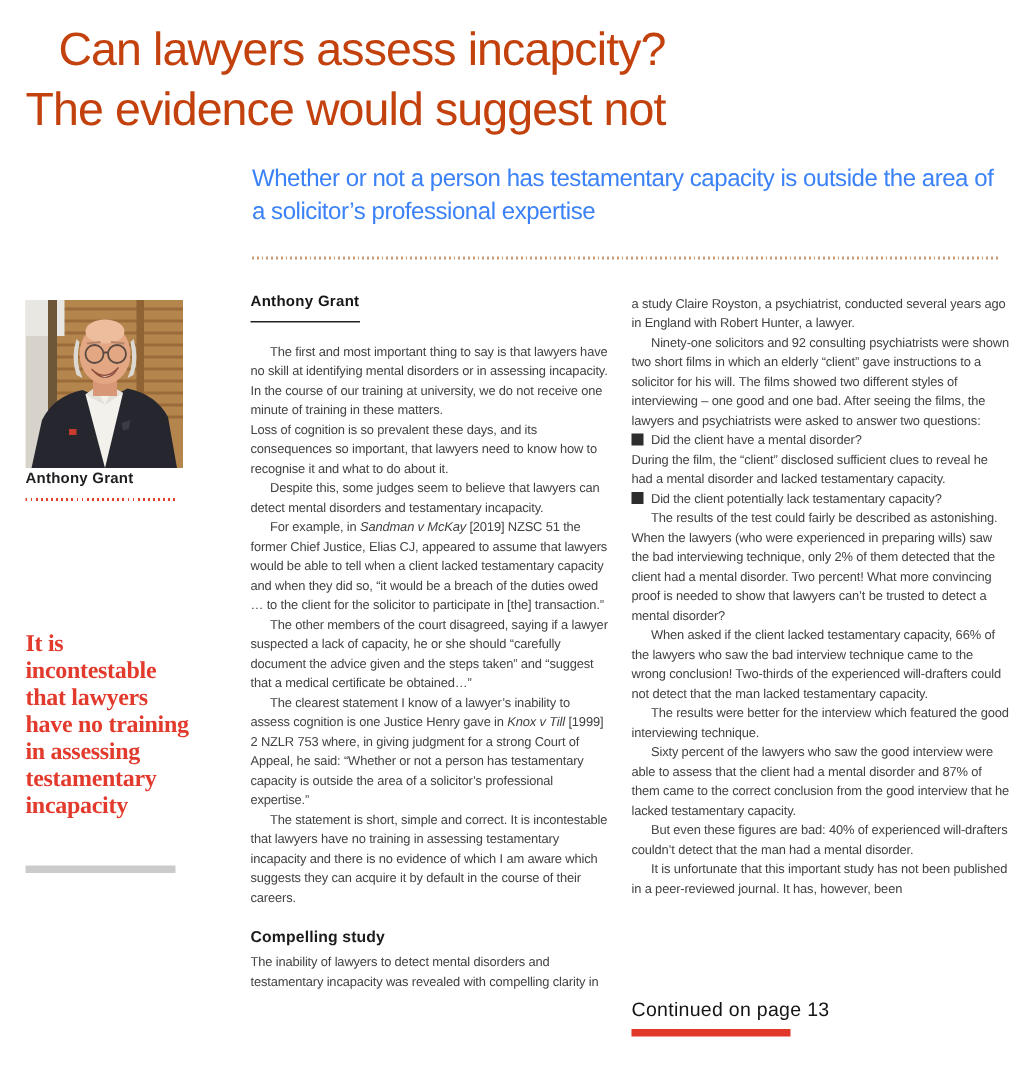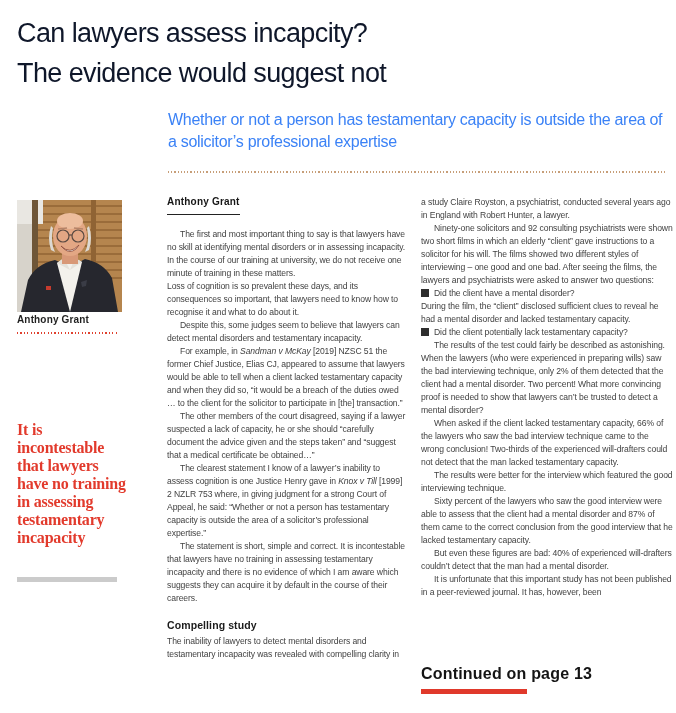"Can lawyers assess incapcity?" .title { color: #0f172a -> #c2410c; font-size: 27px -> 31px; text-align: none -> right }
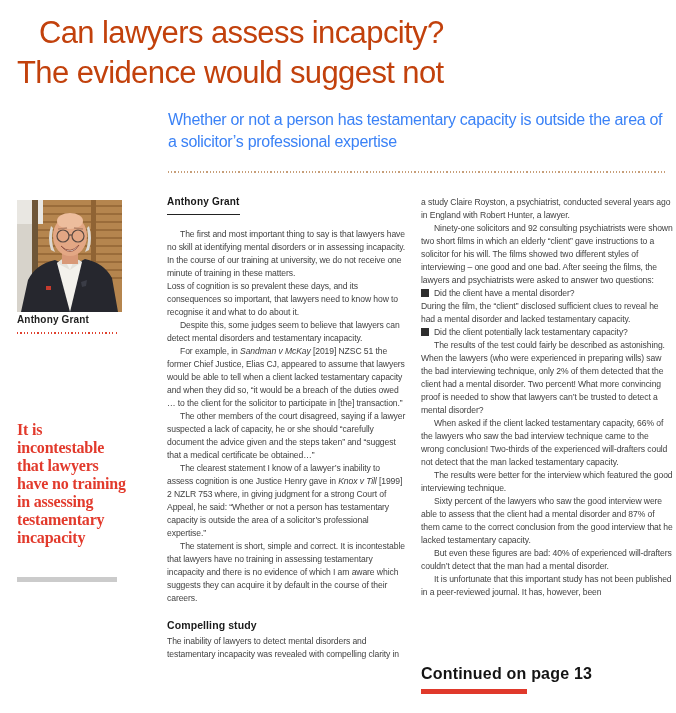"Continued on page 13" .continued { font-size: 16px -> 13px; font-weight: 700 -> 400 }
